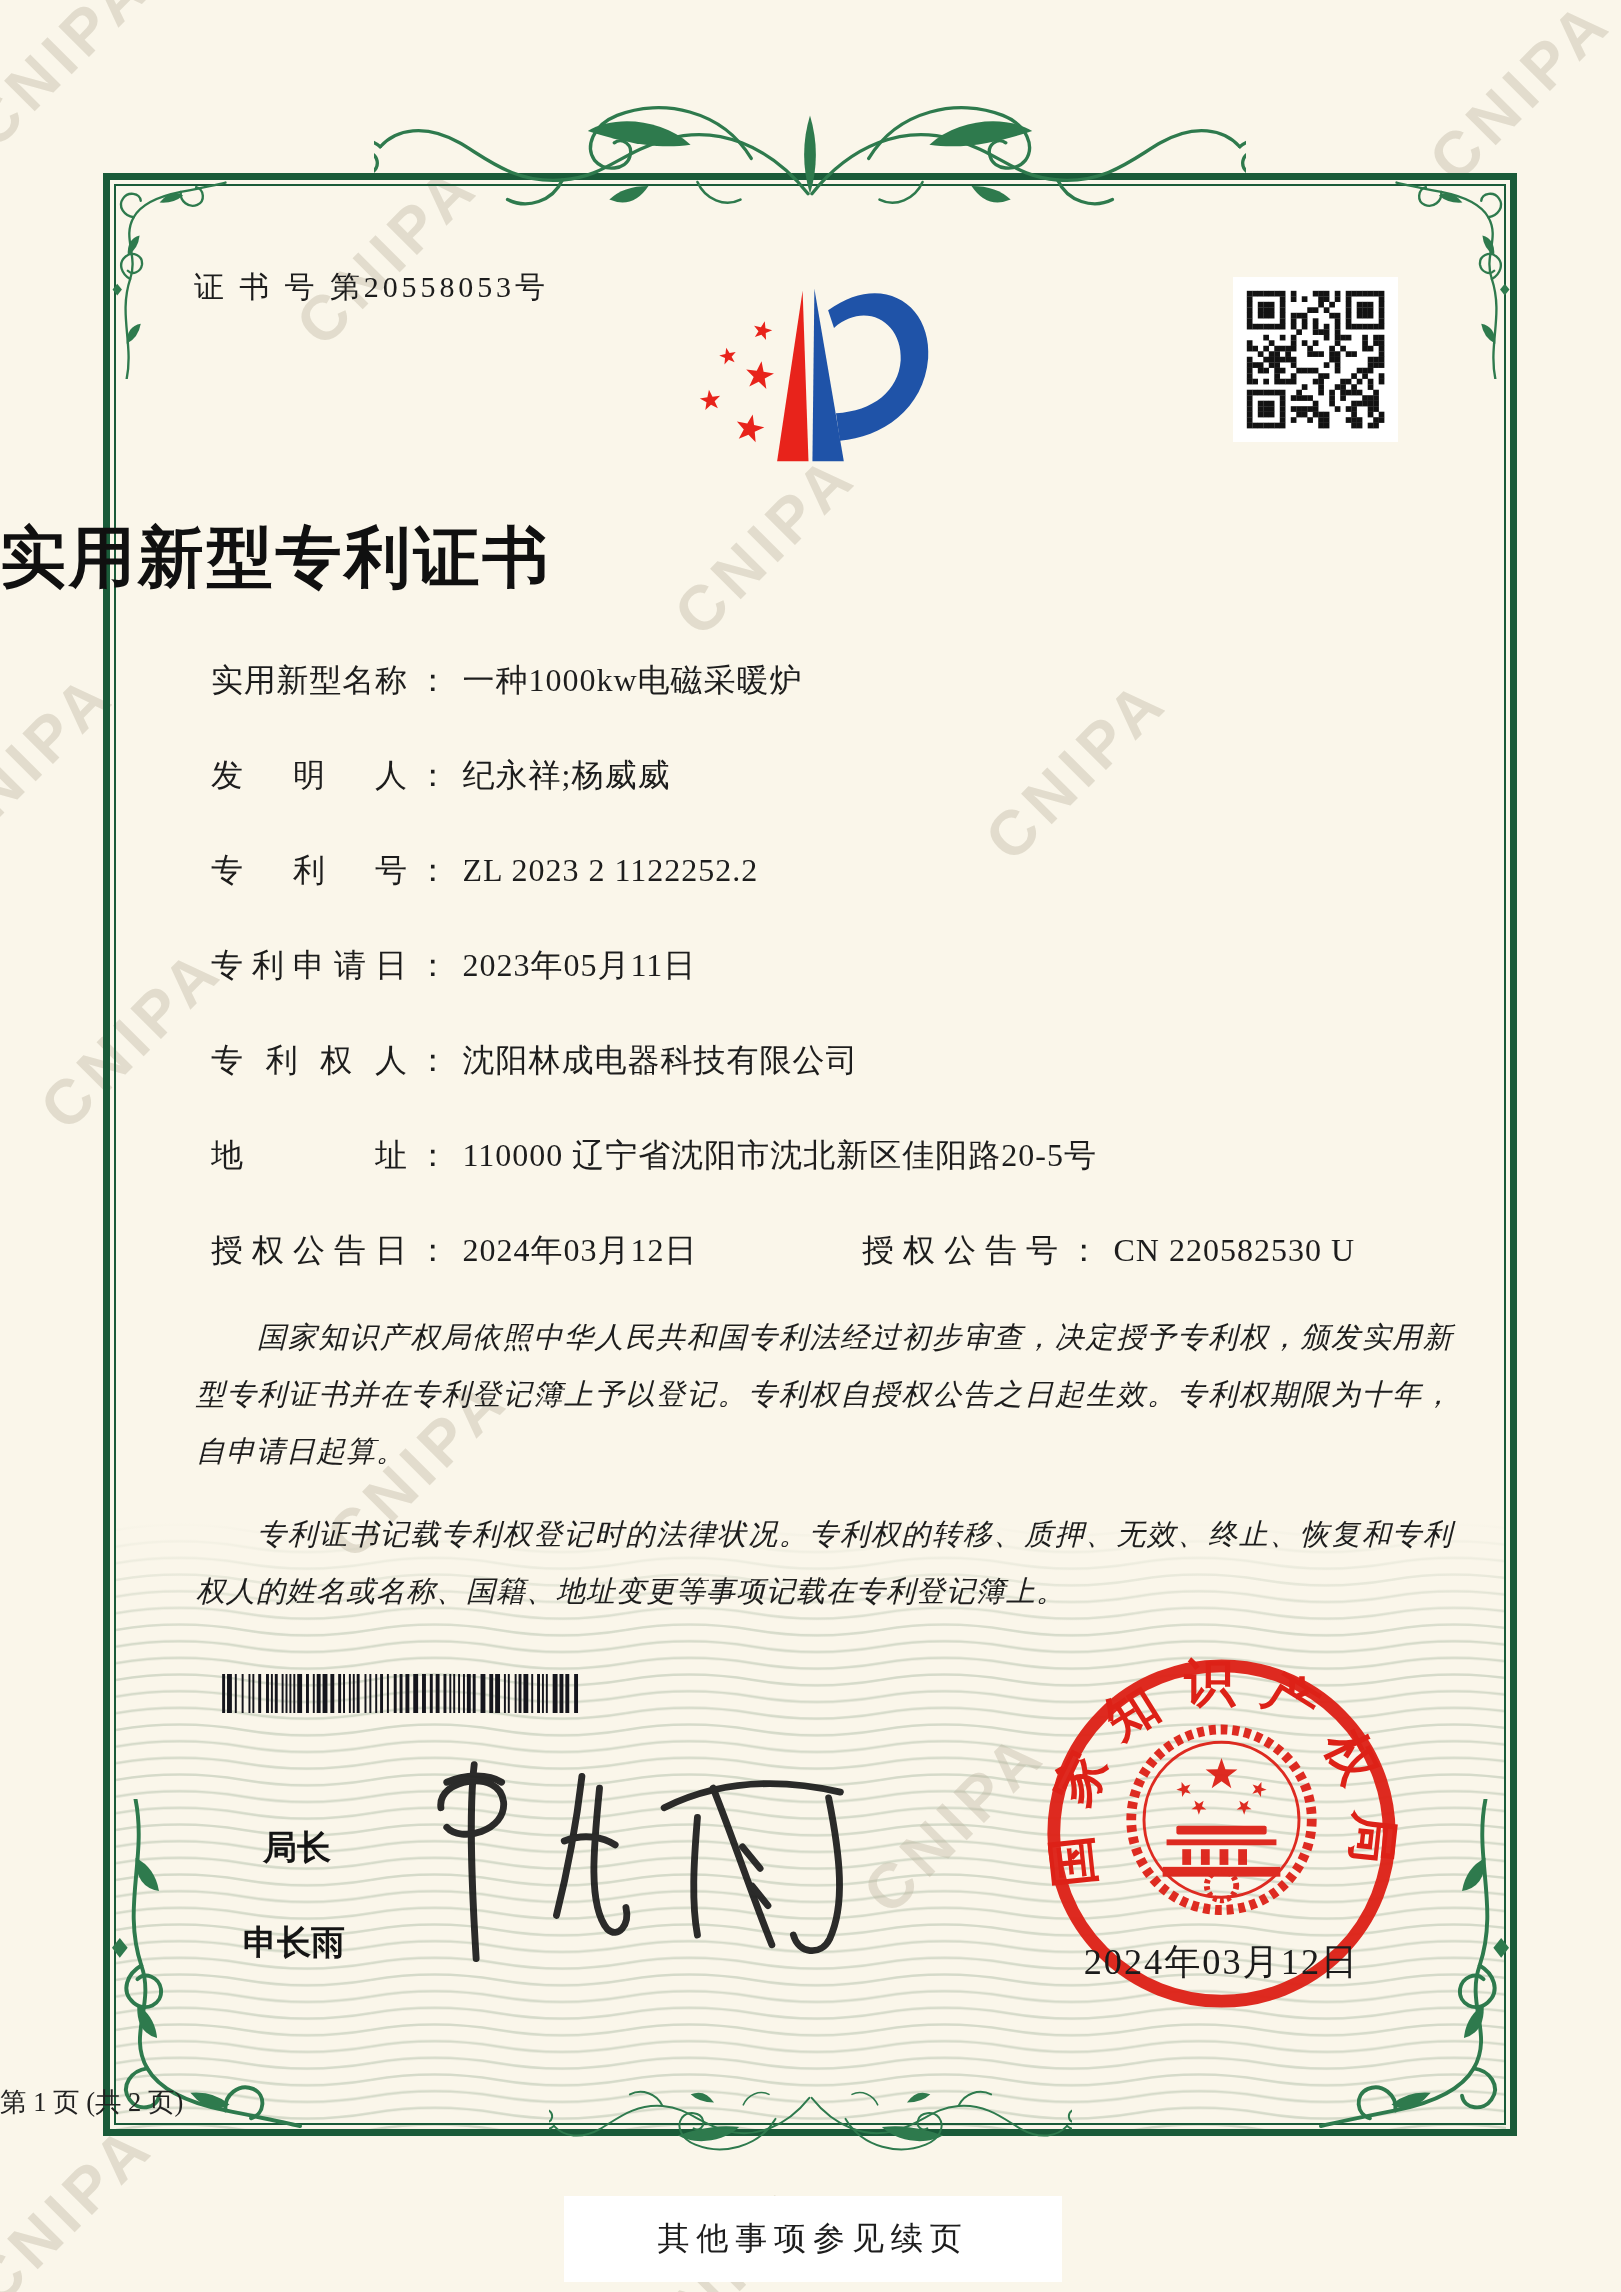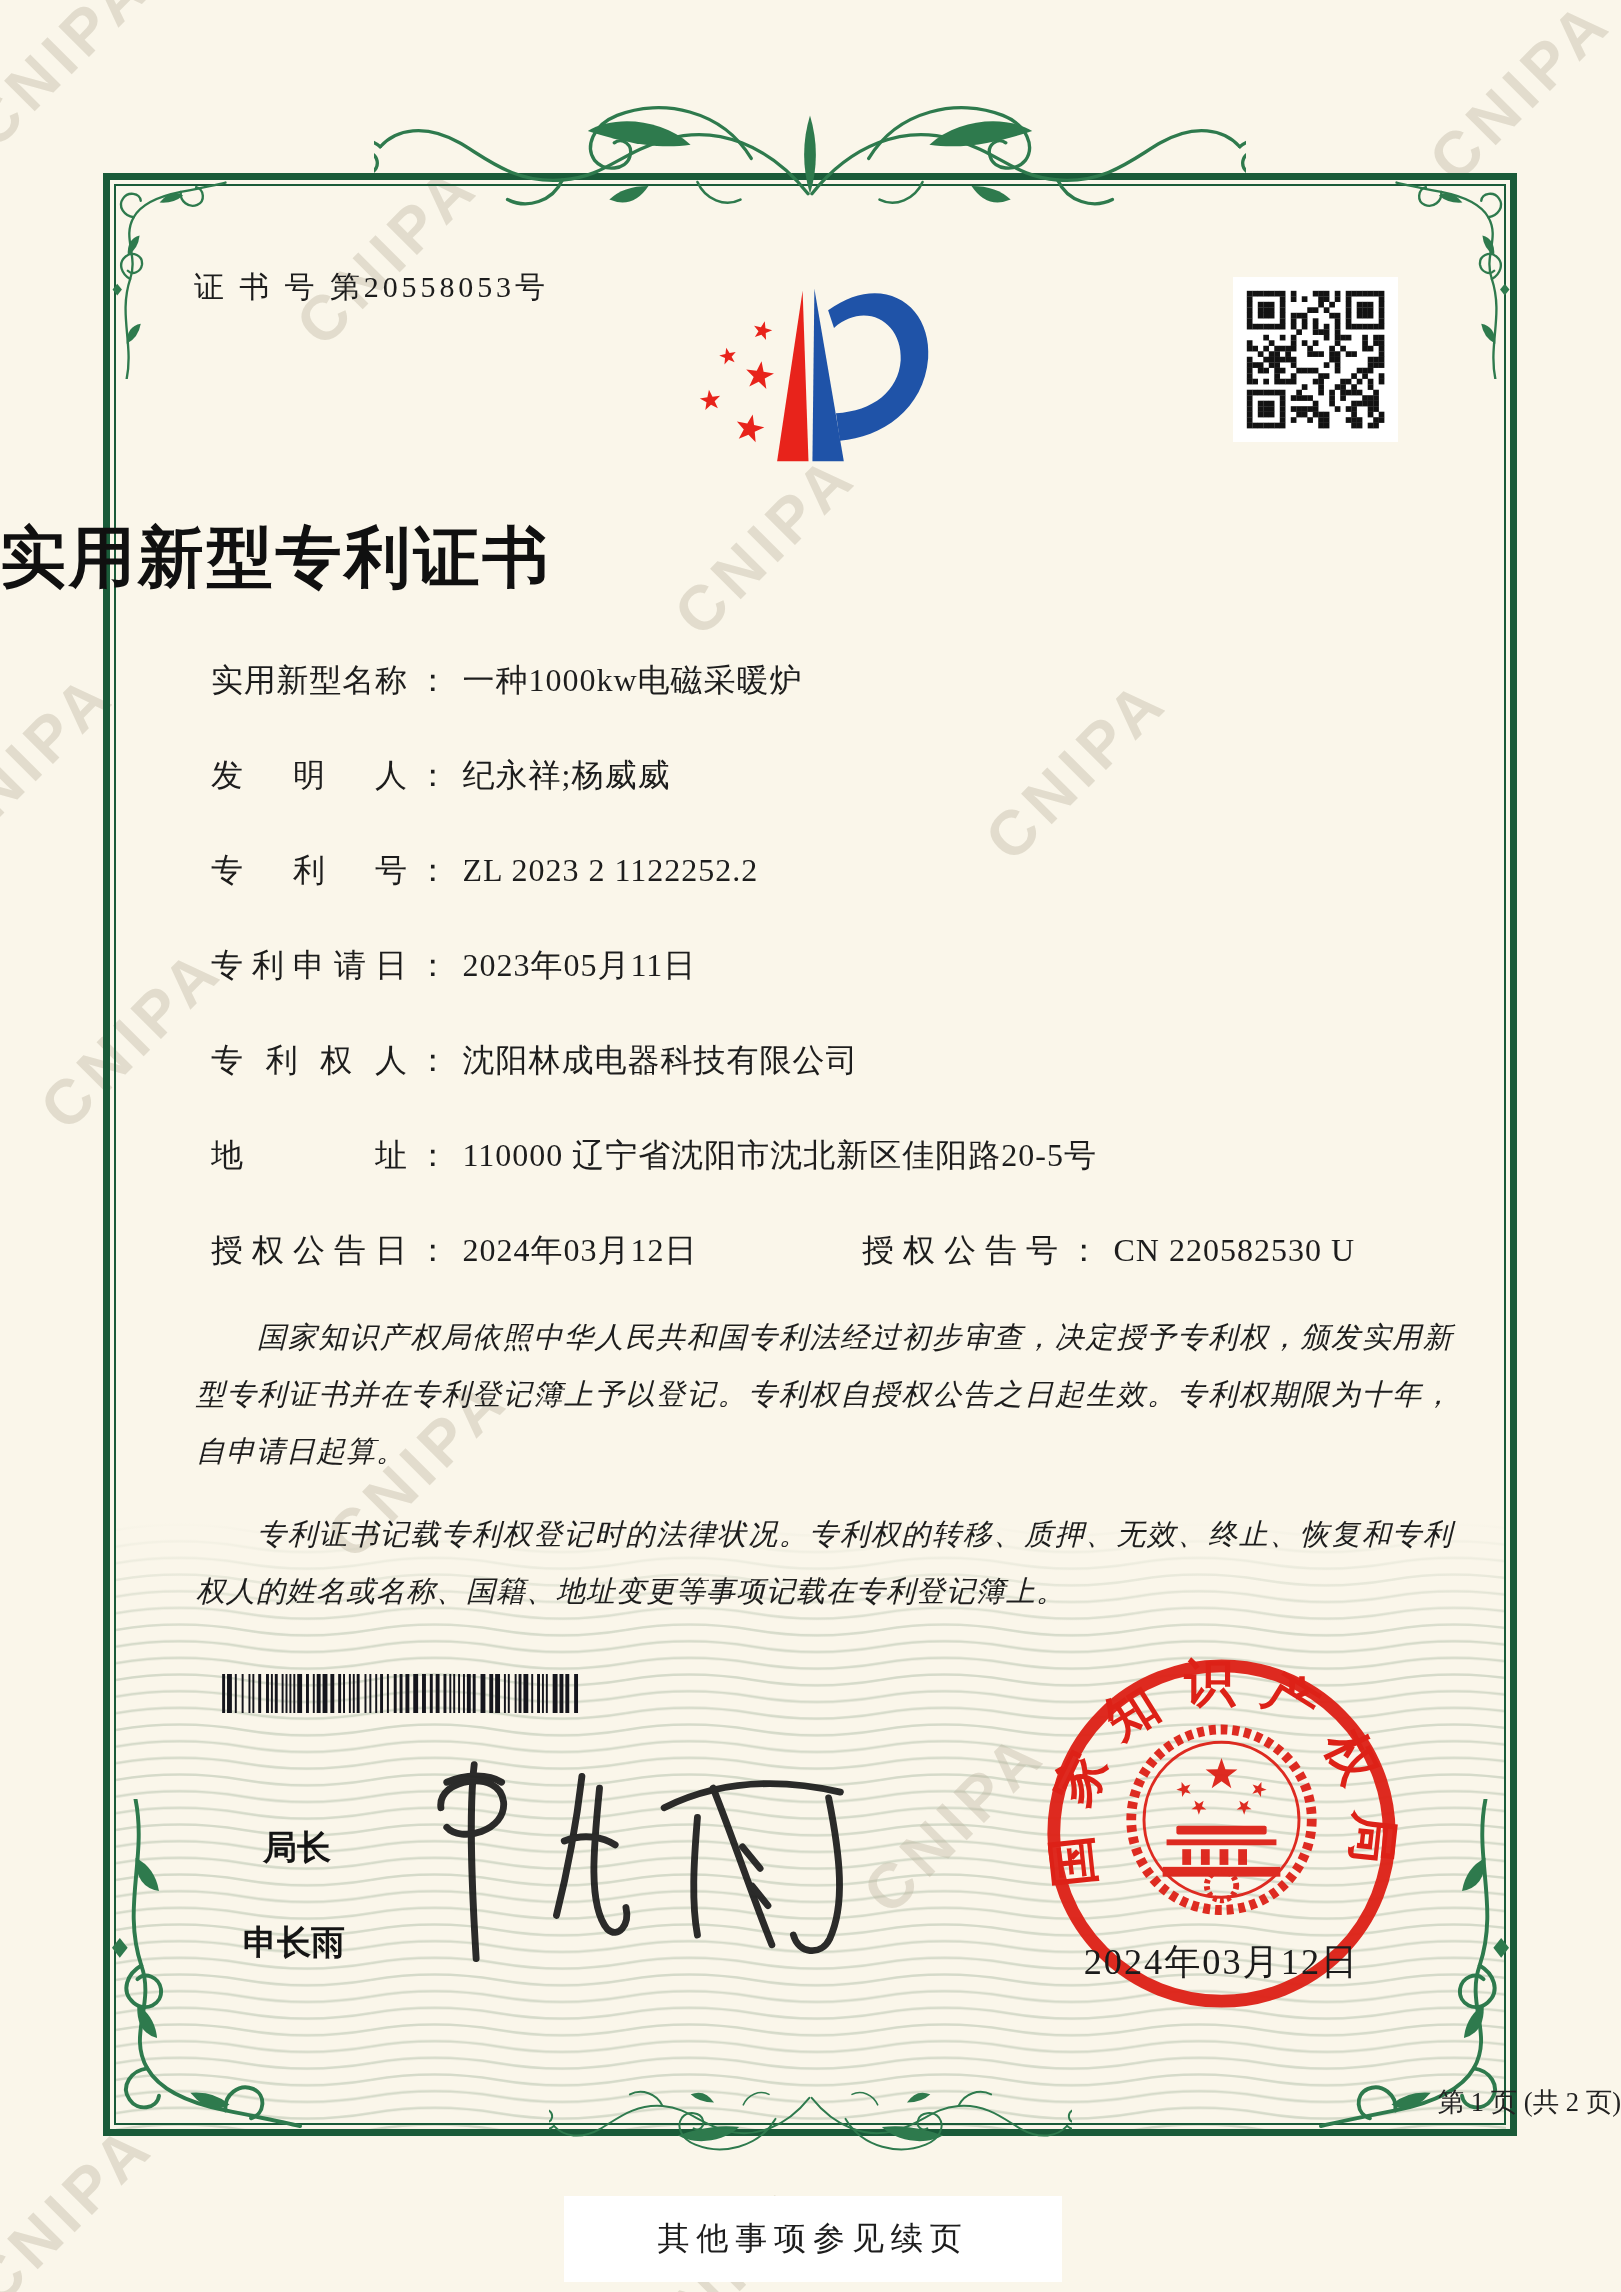"第 1 页 (共 2" #page-info { text-align: right -> left }
